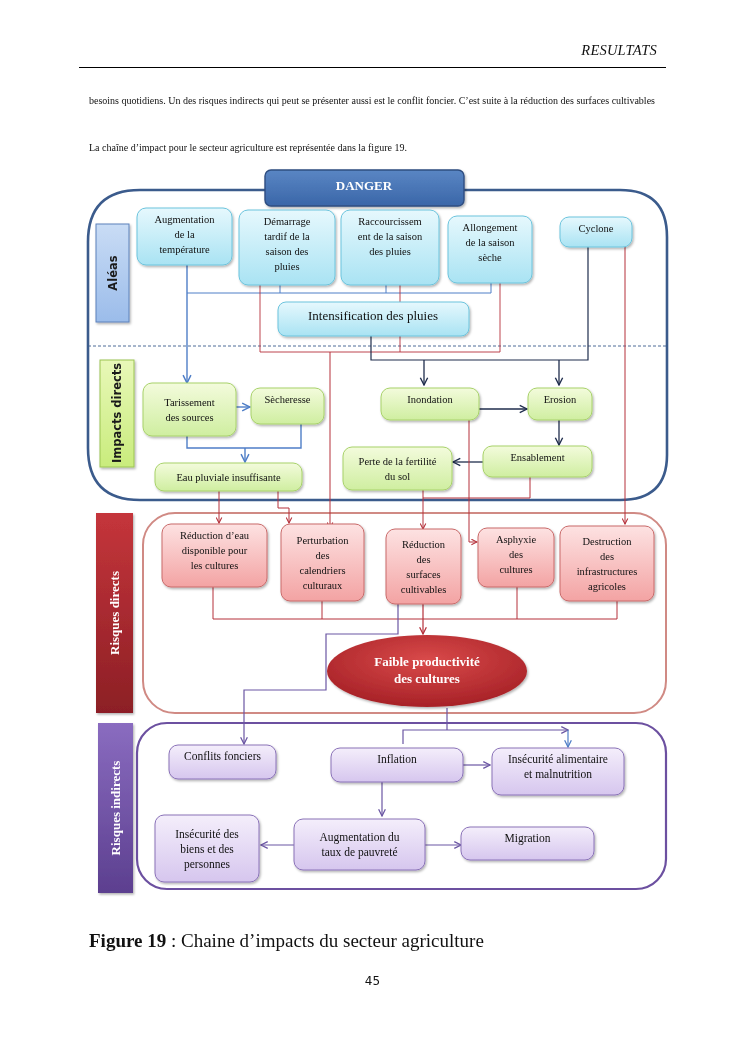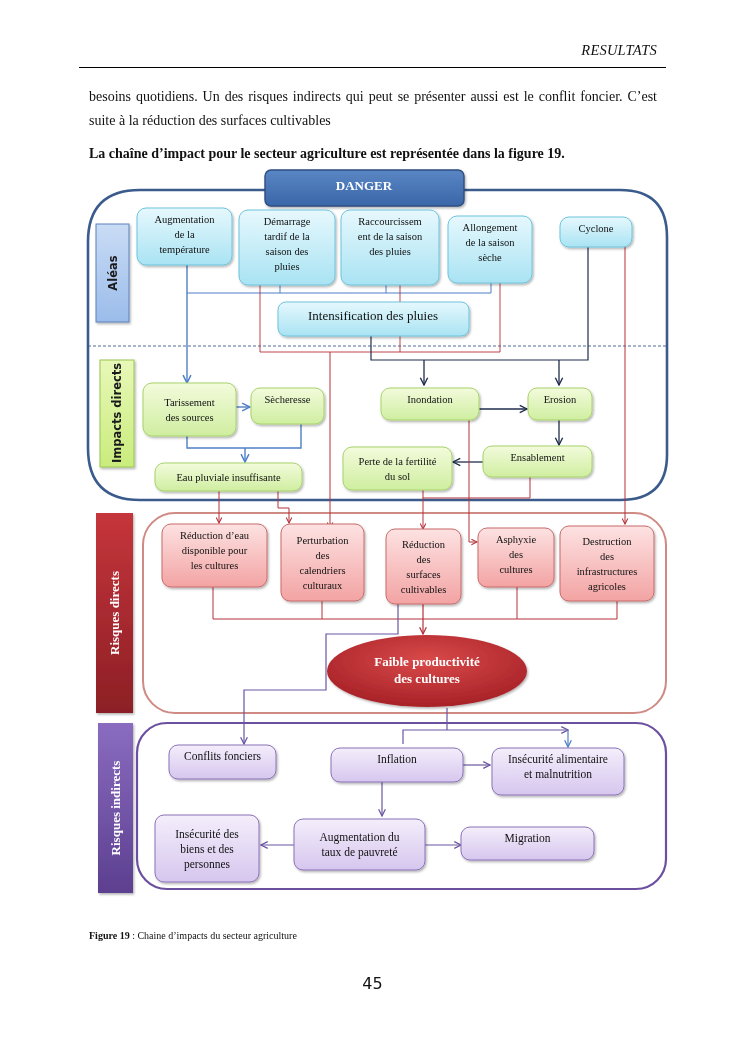"besoins quotidiens. Un des risques" .para { font-size: 14px -> 10px; line-height: 24px -> 32px }
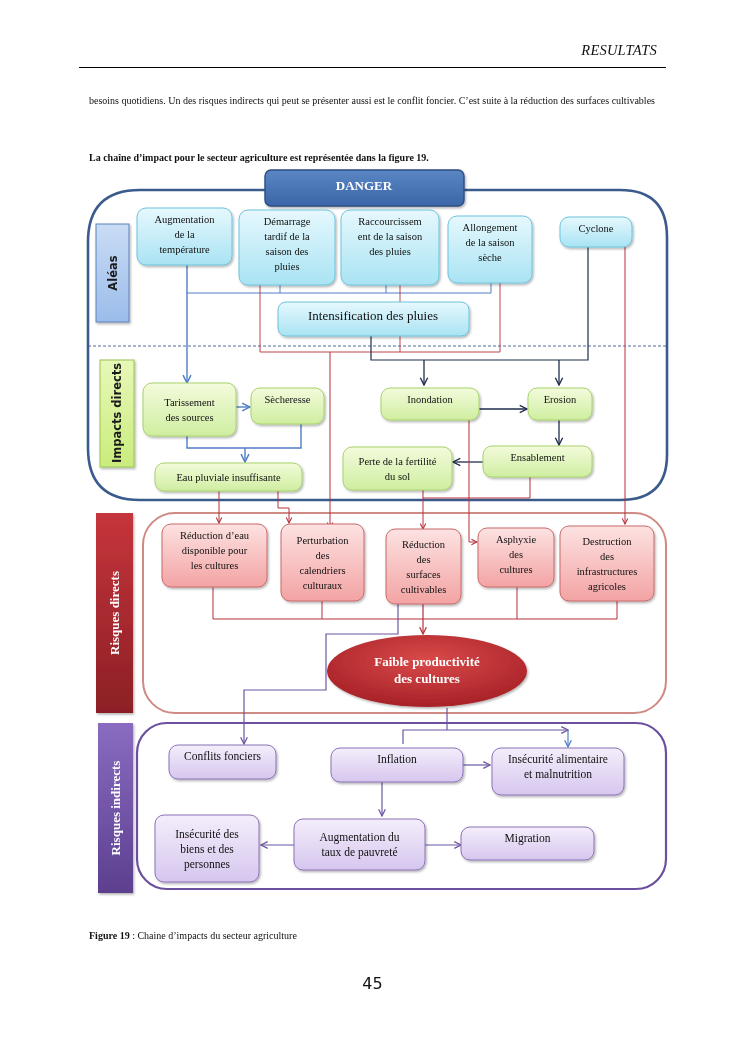"La chaîne d’impact pour le" .p2 { font-weight: bold -> none; top: 142px -> 132px }
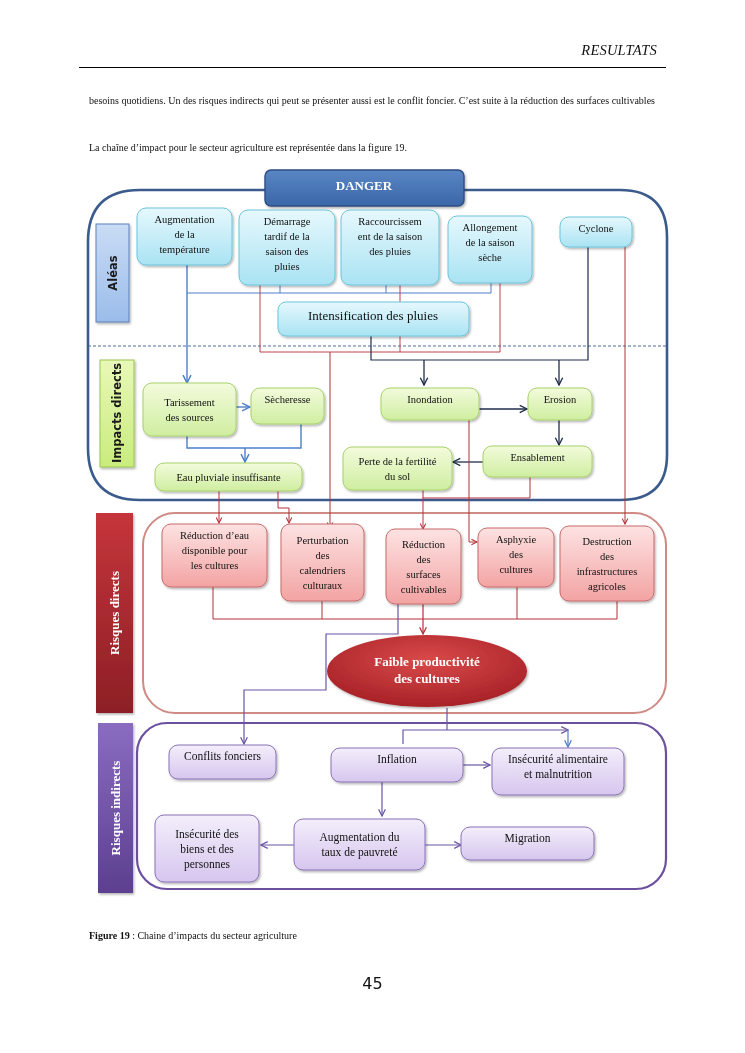"Figure 19 : Chaine d’impacts" .caption { font-size: 10px -> 19px }
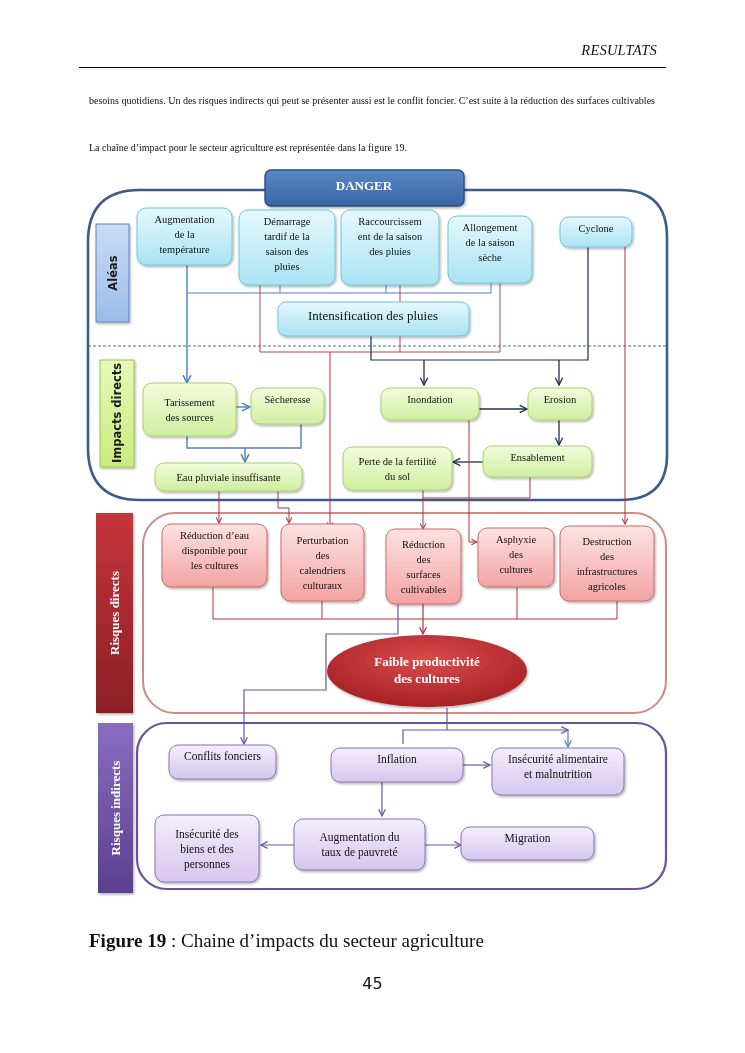"45" .page-num { font-size: 16px -> 12px }
